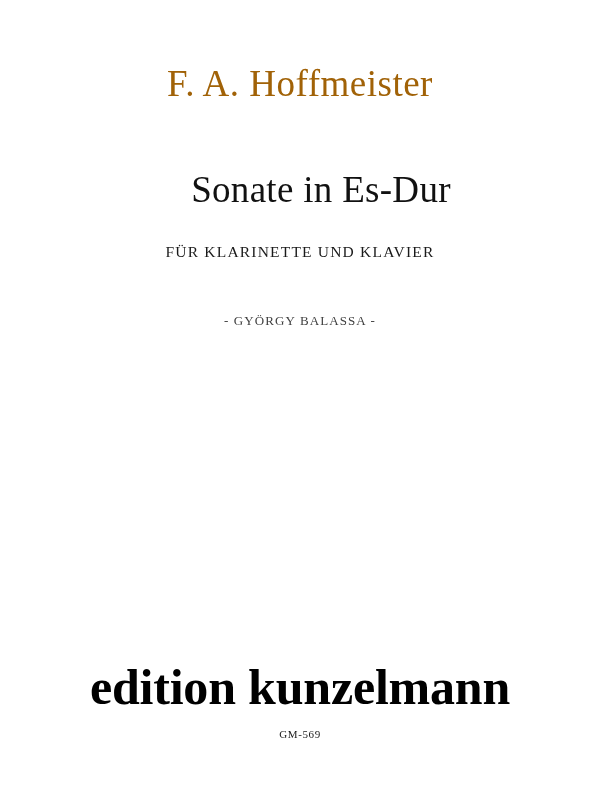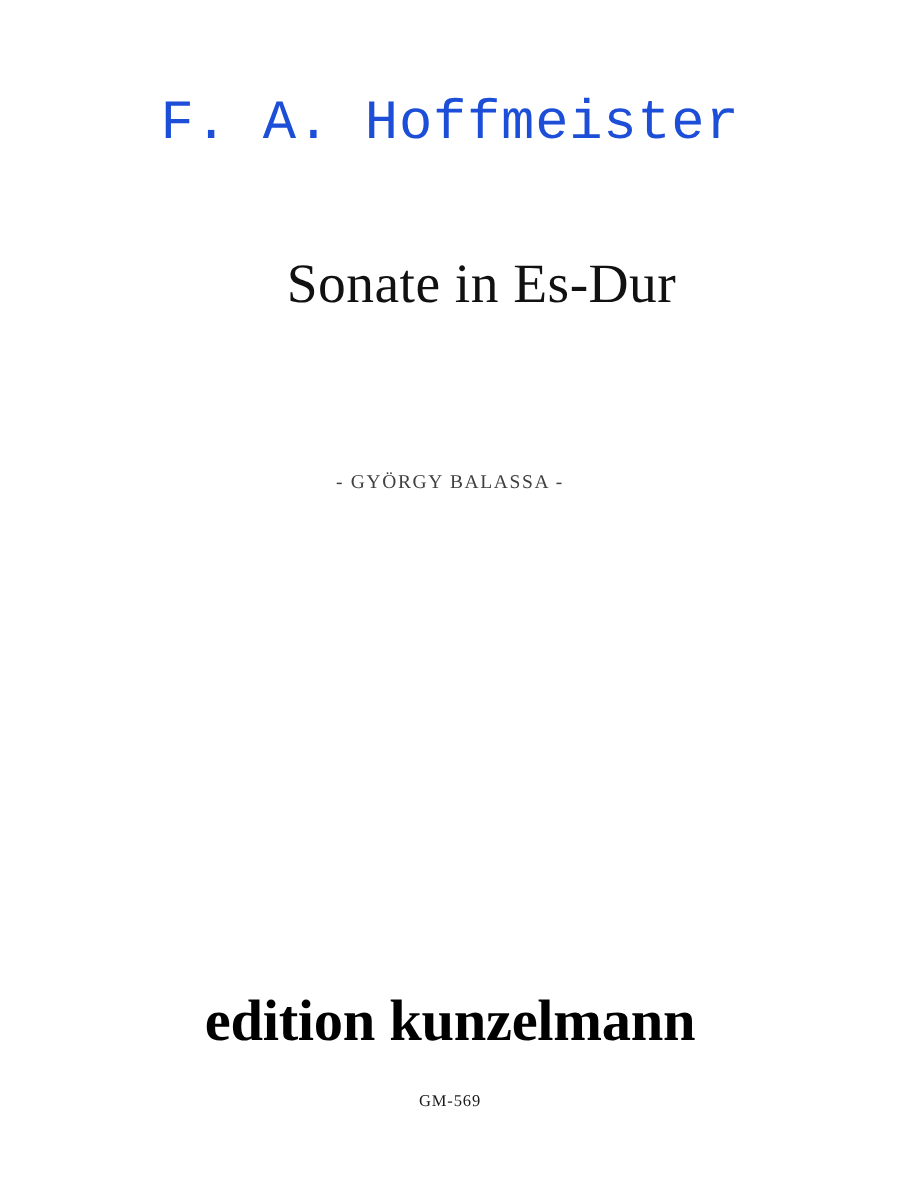"F. A. Hoffmeister" .composer { color: #1d4ed8 -> #a16207; font-family: Liberation Mono, monospace -> Liberation Serif, serif }
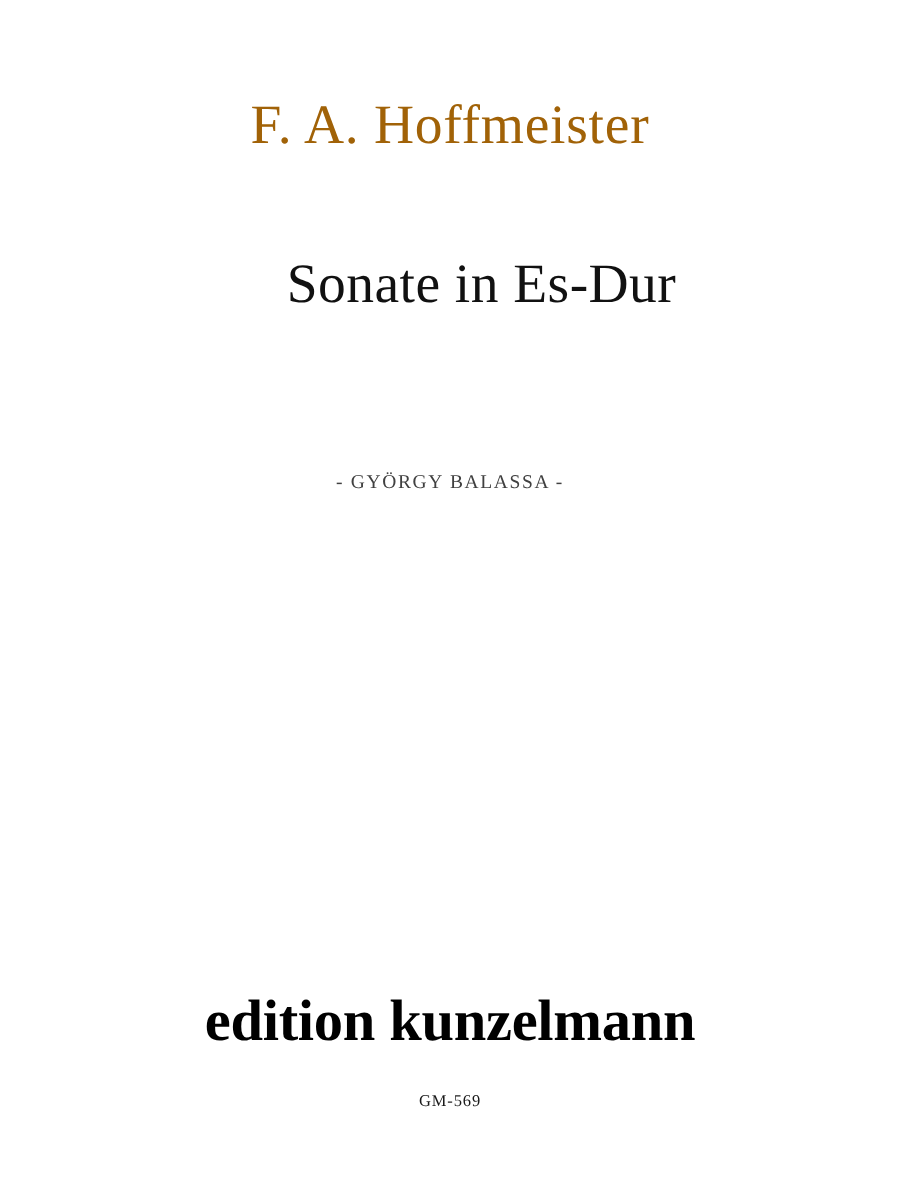"FÜR KLARINETTE UND KLAVIER" div.subtitle { html: none -> <div>FÜR KLARINETTE UND KLAVIER</div> }
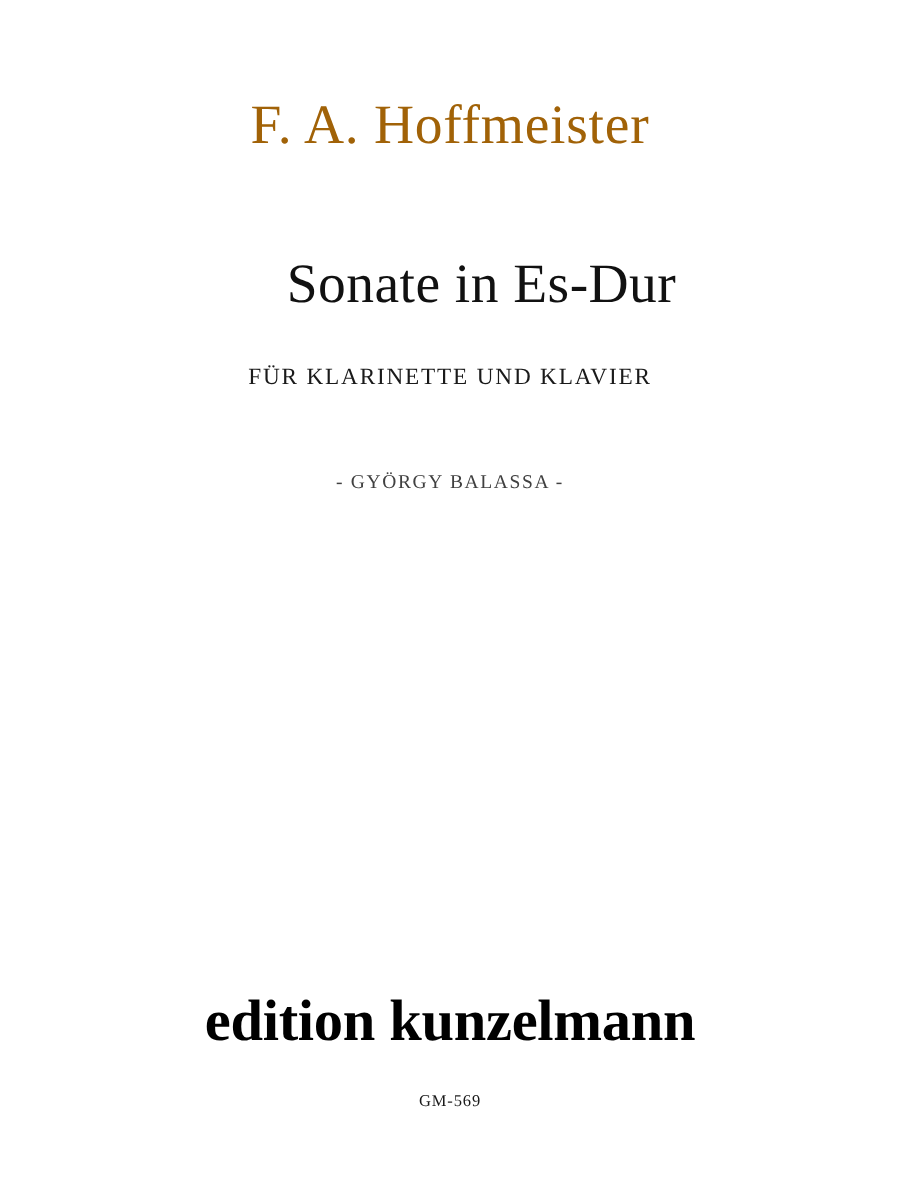"edition kunzelmann" .publisher { font-size: 39px -> 50px }
